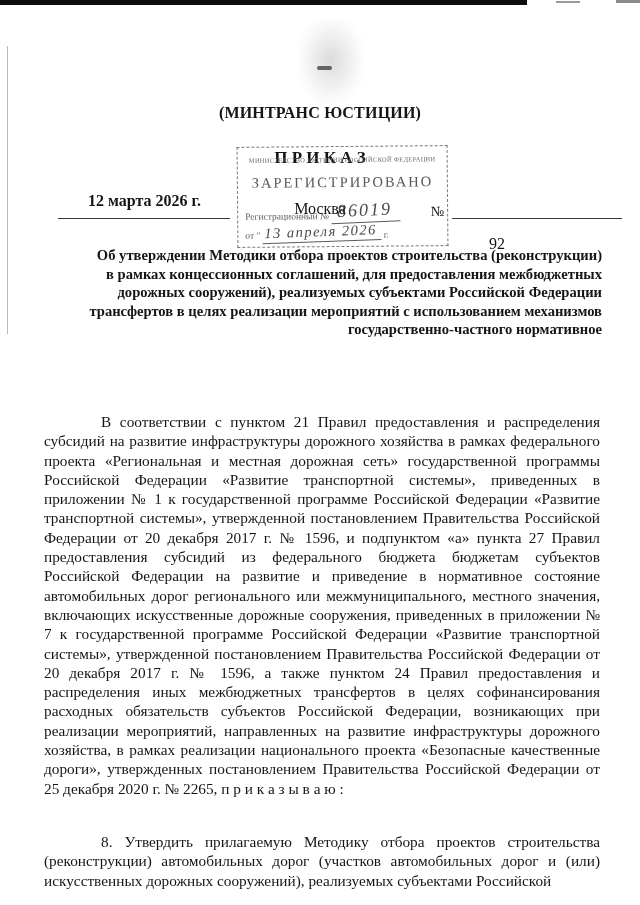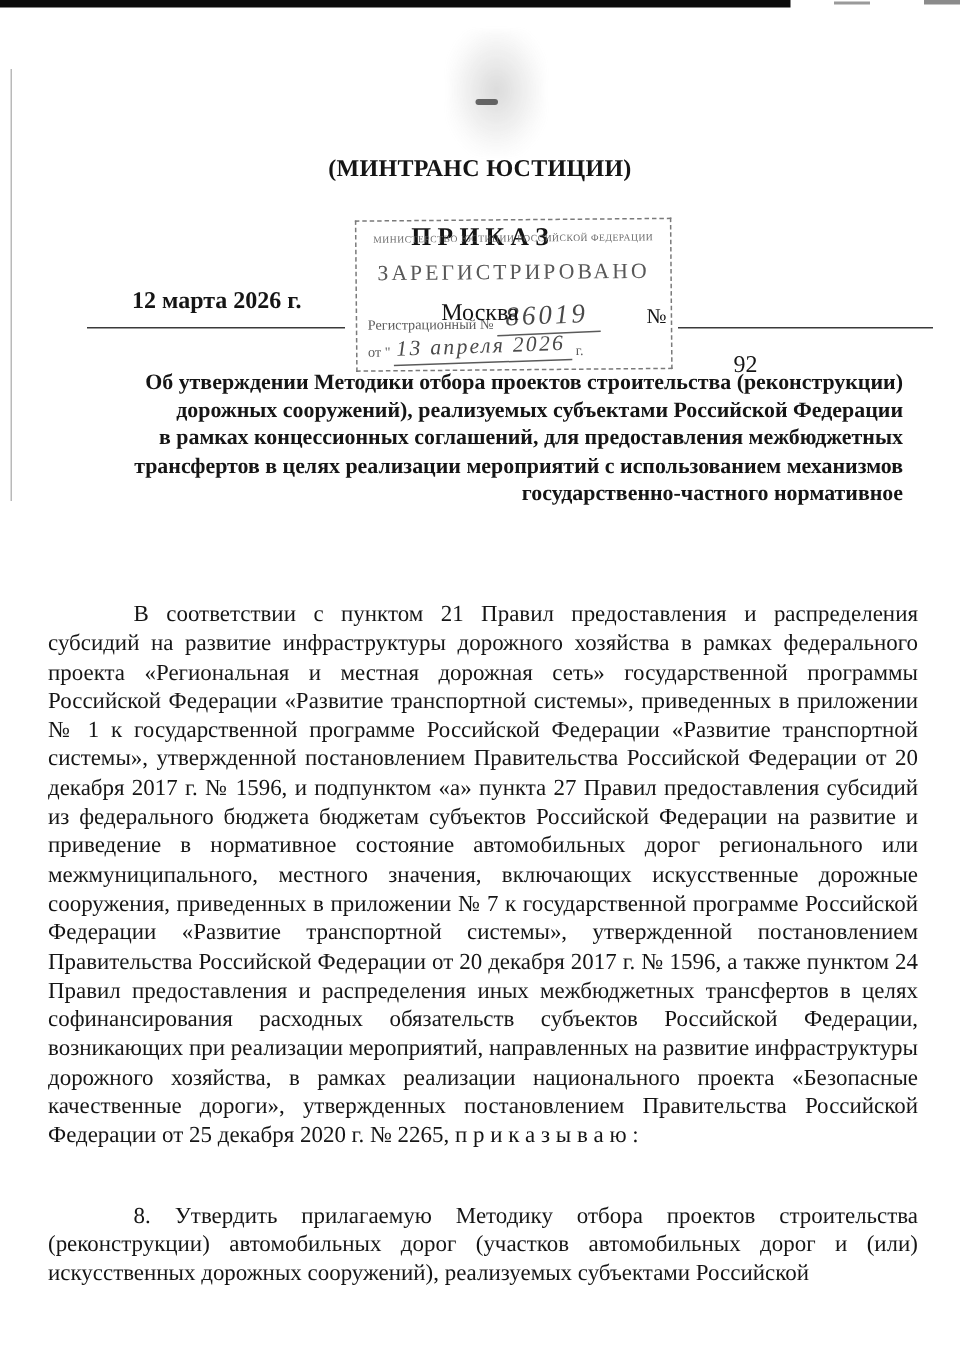"дорожных сооружений), реализуемых" div { order: before "в рамках концессионных соглашений, для" -> after "в рамках концессионных соглашений, для" }
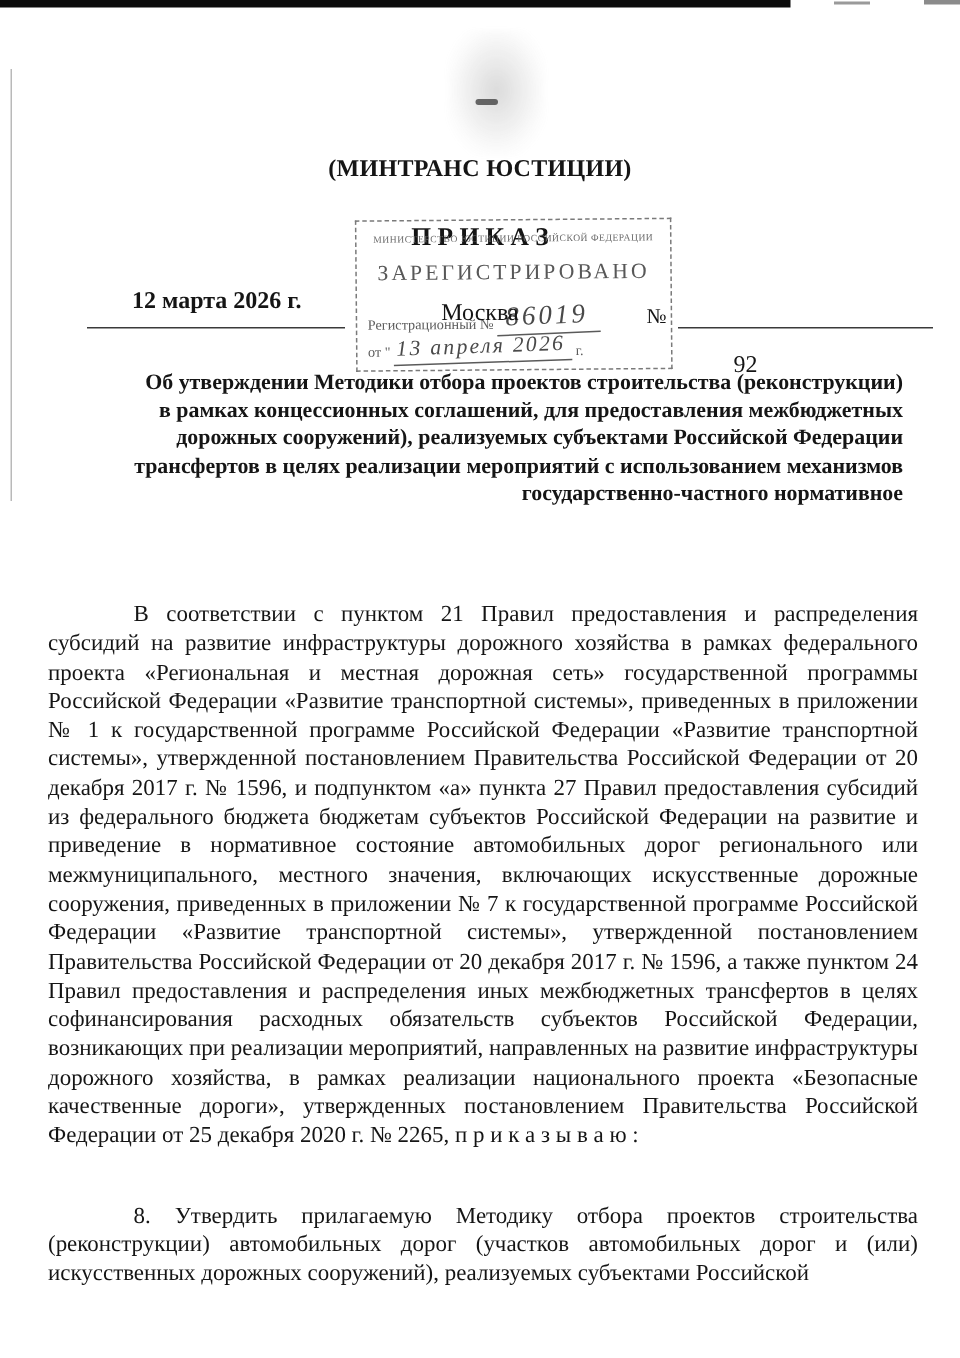"В соответствии с пунктом 21" .doc-body p { margin: 0 -> 12px }
